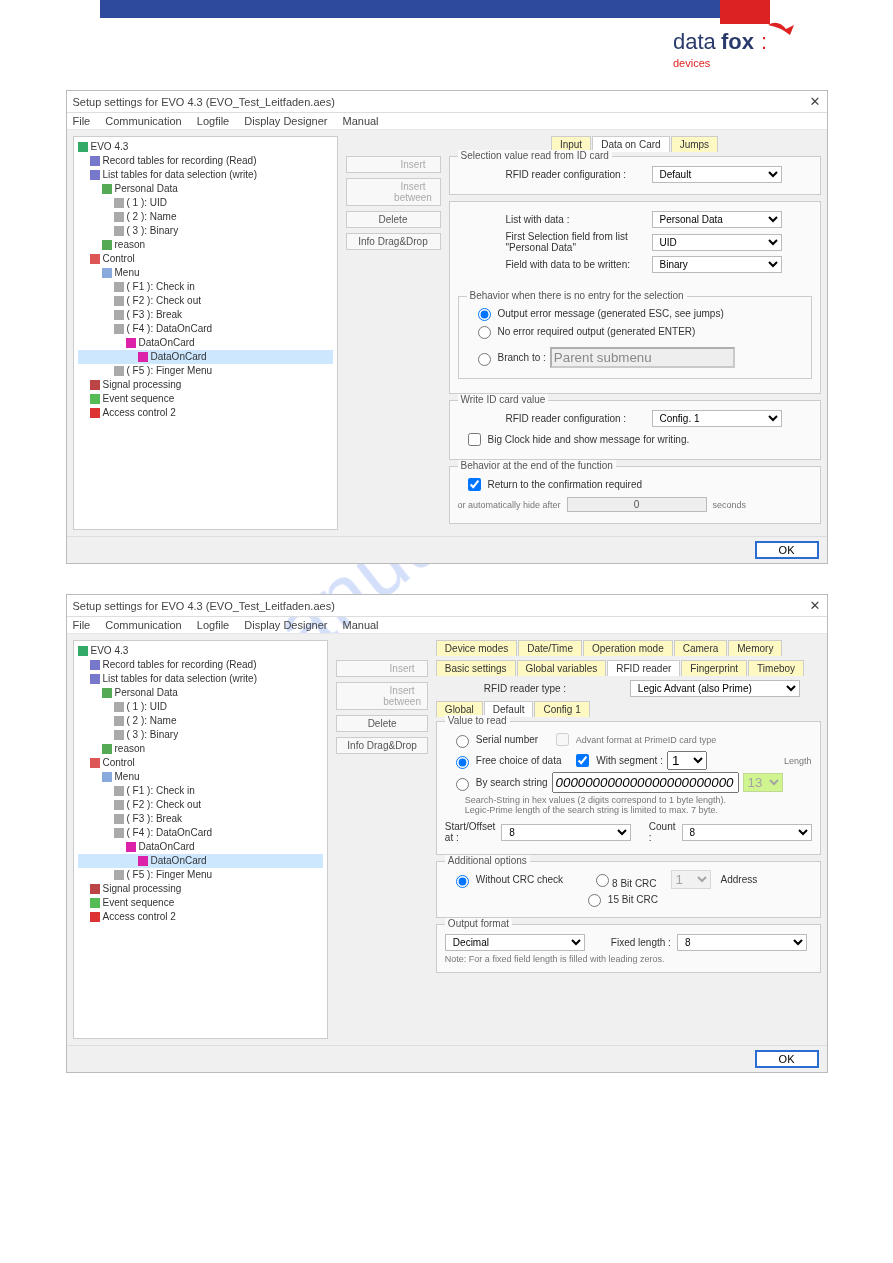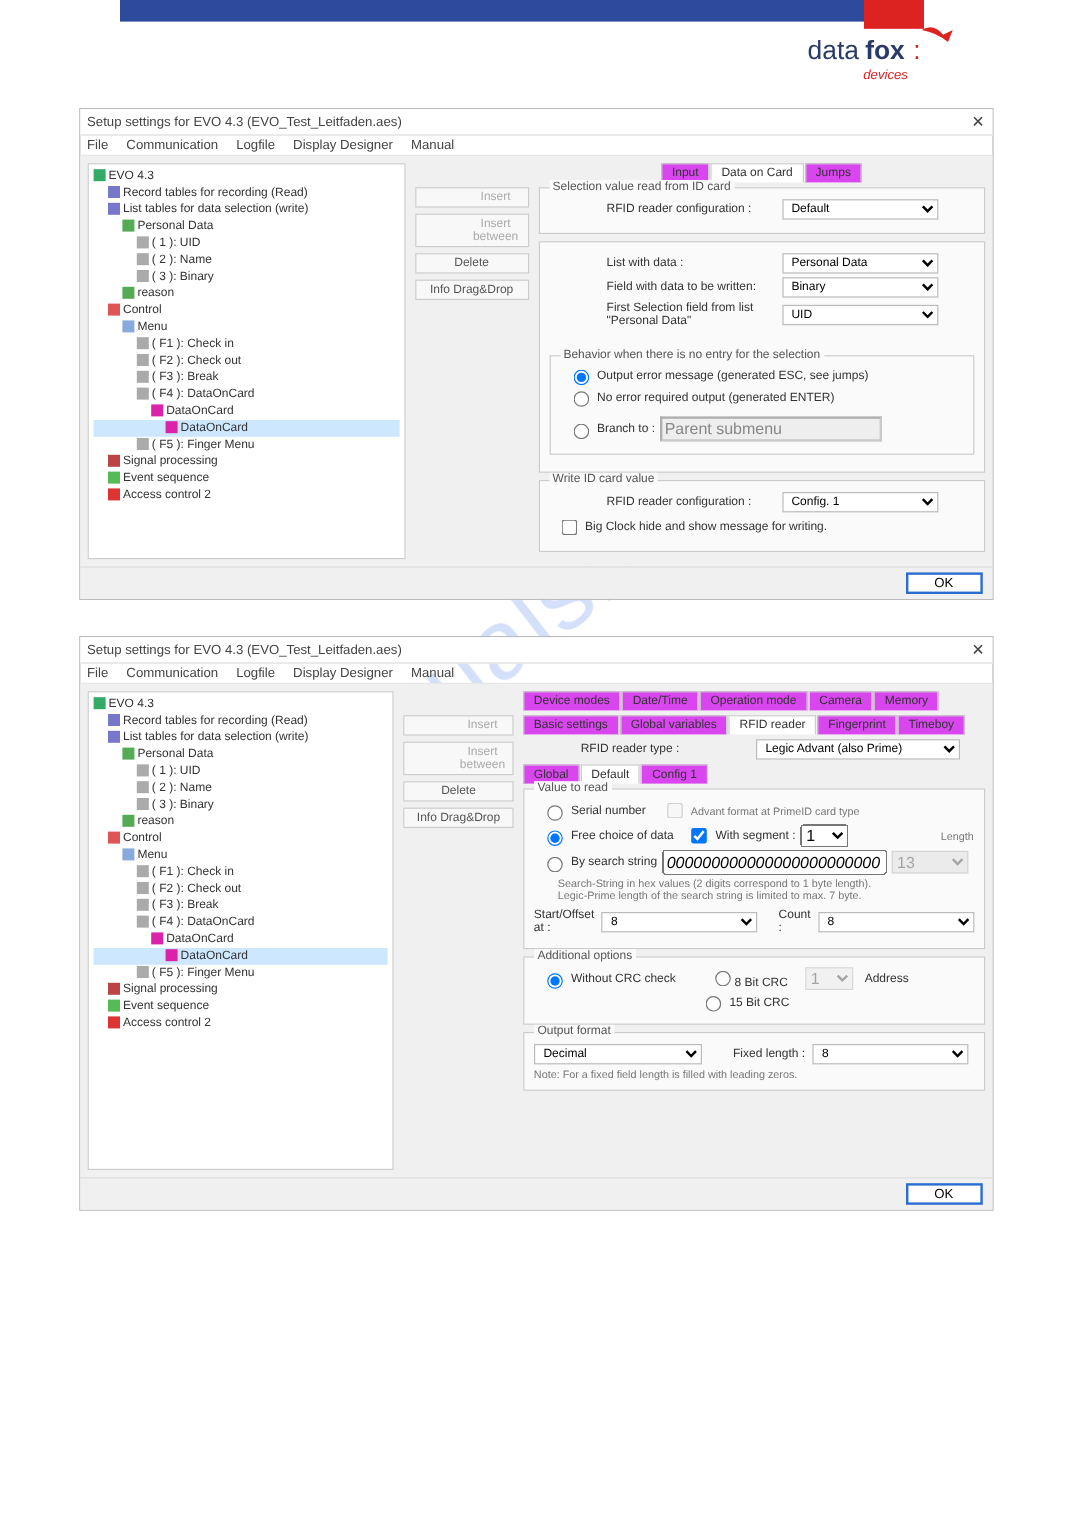"devices" .logo-sub { font-style: italic -> none; text-align: center -> left }
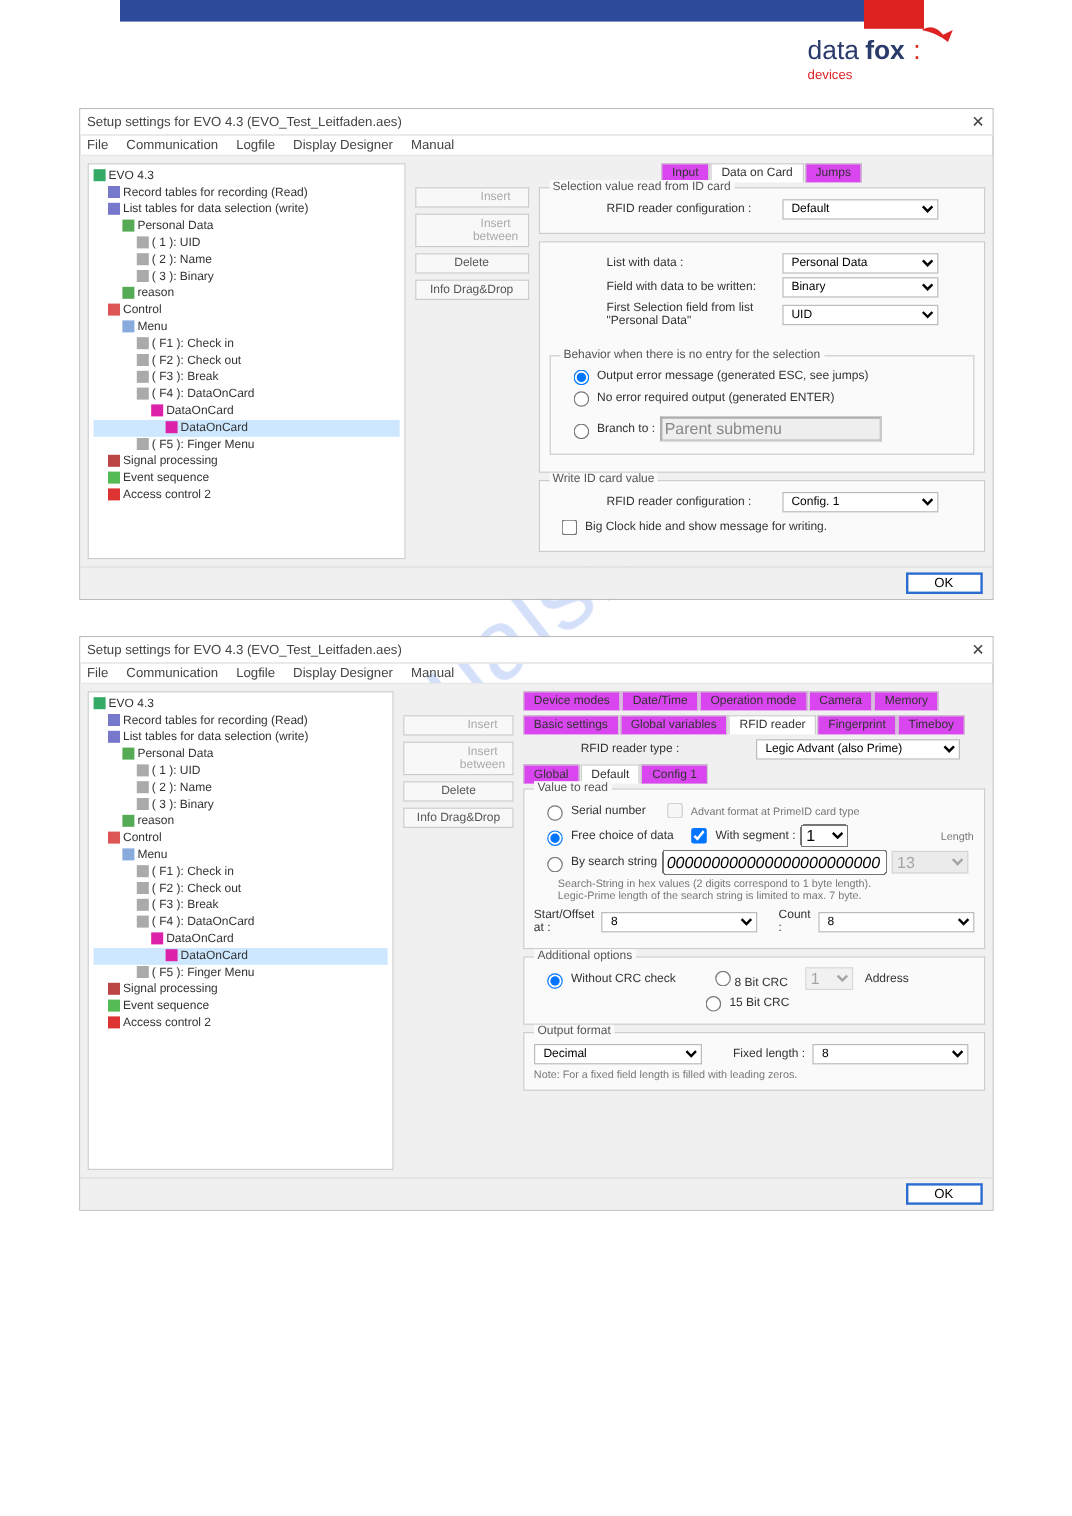"Input" .tab { background: #d946ef -> #fef9c3 }
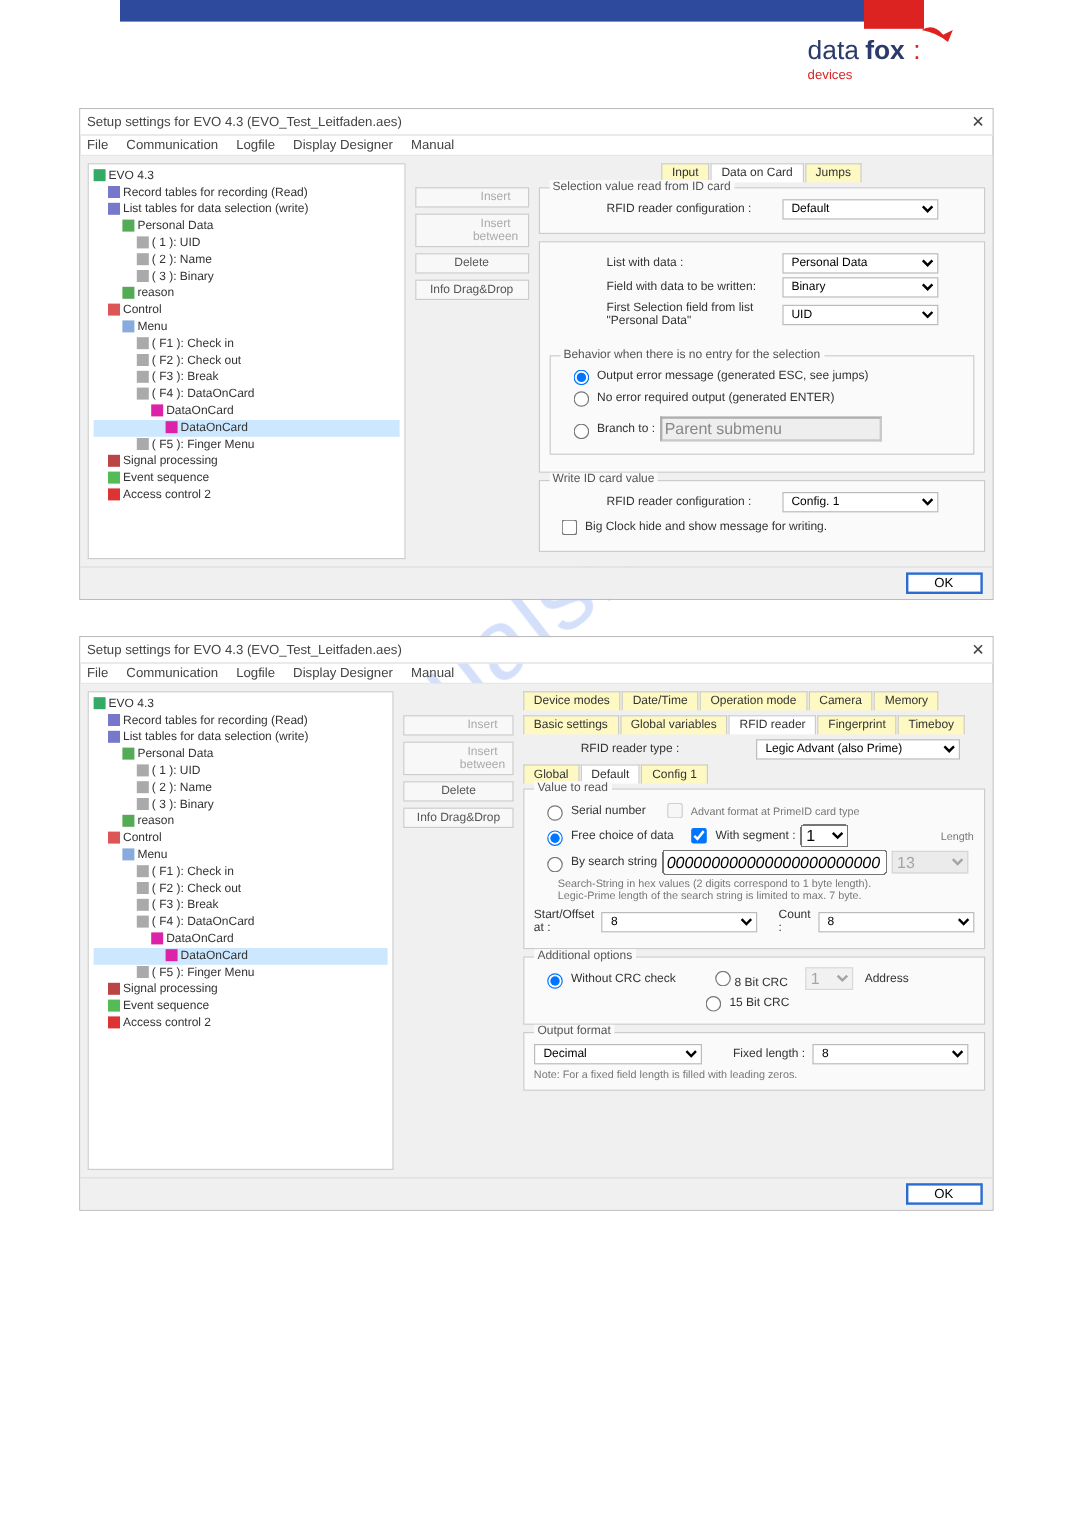"Field with data to be" div.row { order: before "First Selection field from list" -> after "First Selection field from list" }
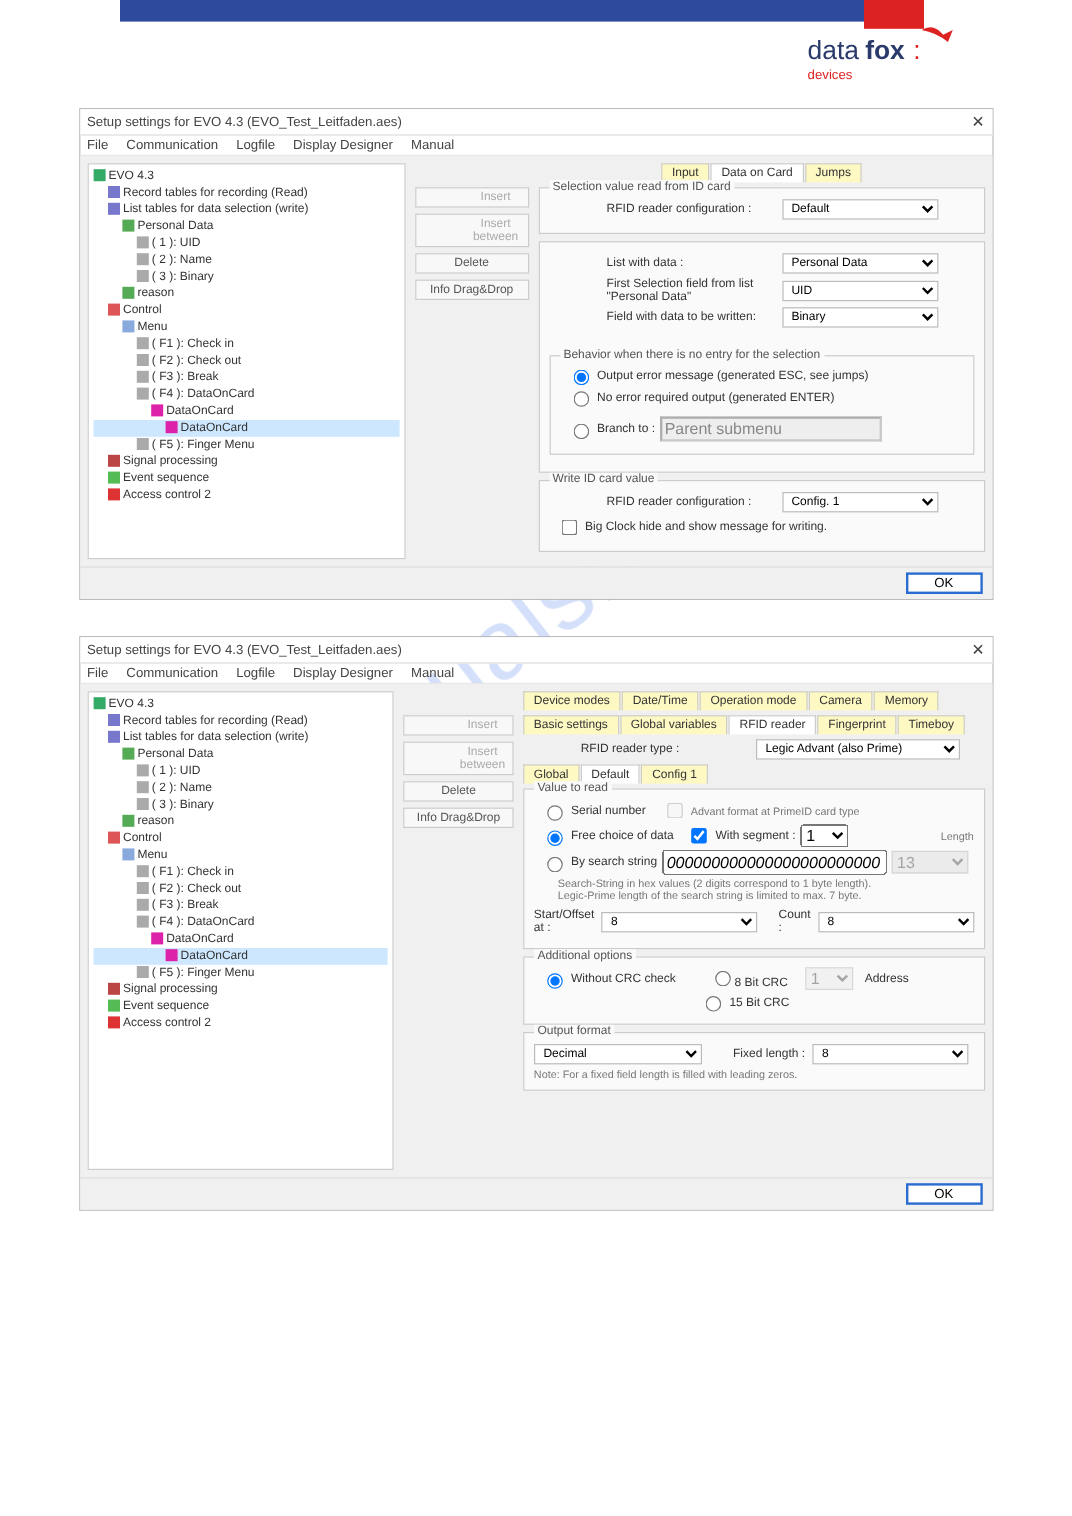"Behavior at the end of" div.grp { html: none -> <div> <span>Behavior at the end of the function</span> <div> <input> <span>Return to the confirmation required</span> </div> <div> <span>or automatically hide after</span> <input> <span>seconds</span> </div> </div> }
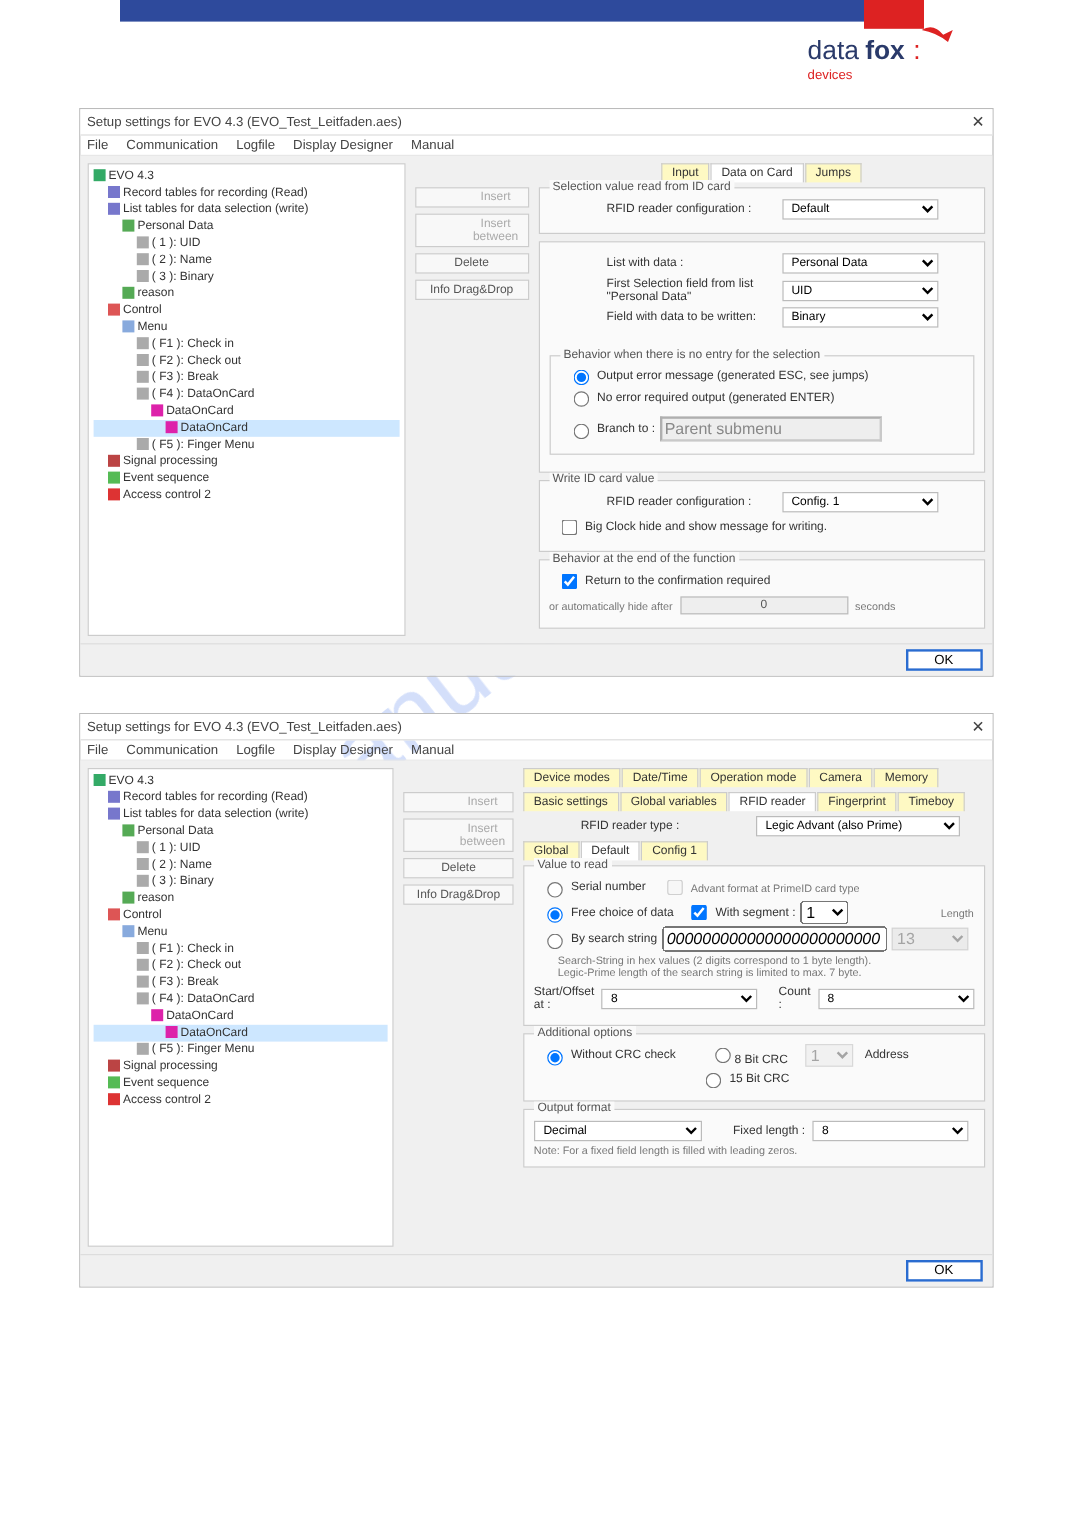"13" select { background: #e5e5e5 -> #bef264; width: 64px -> 40px }
